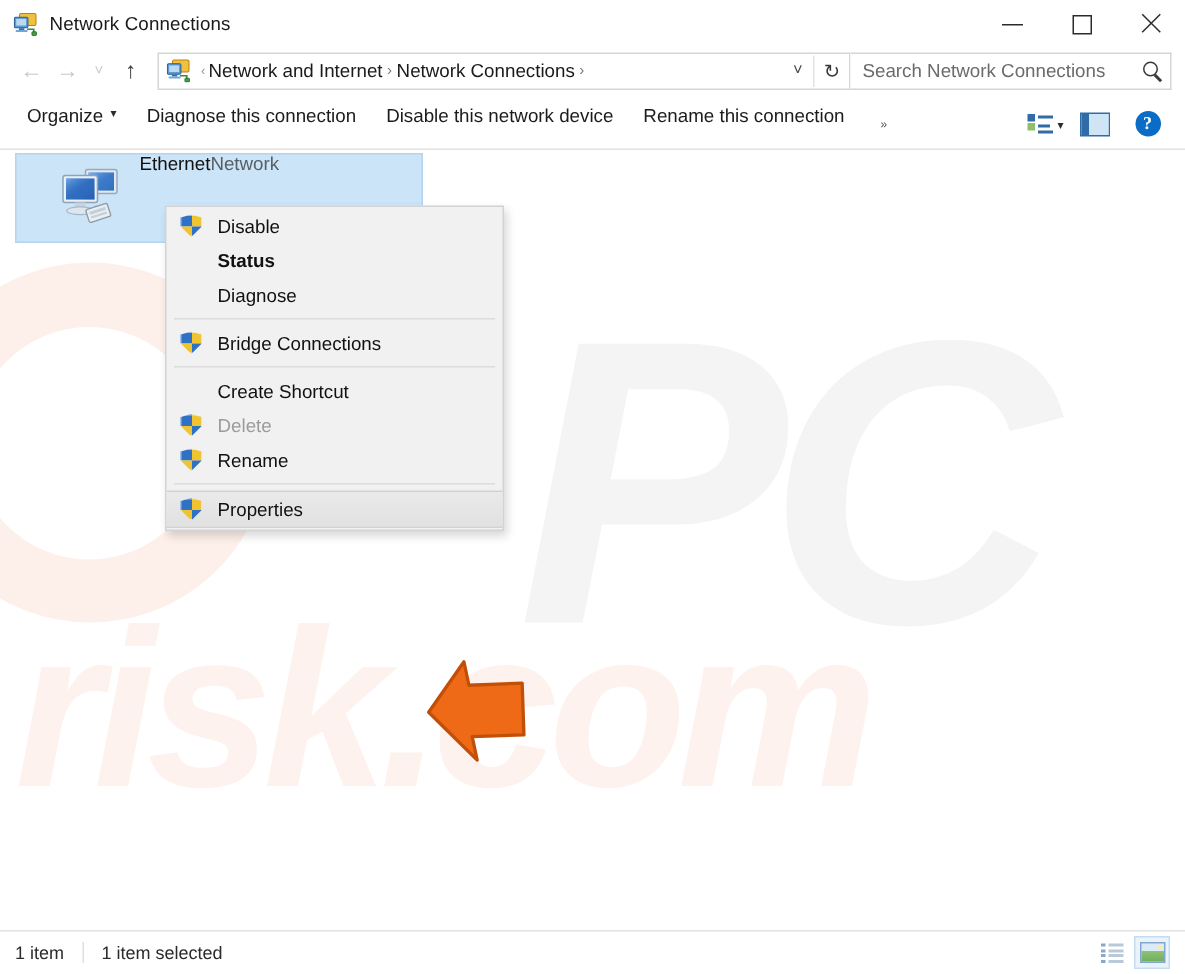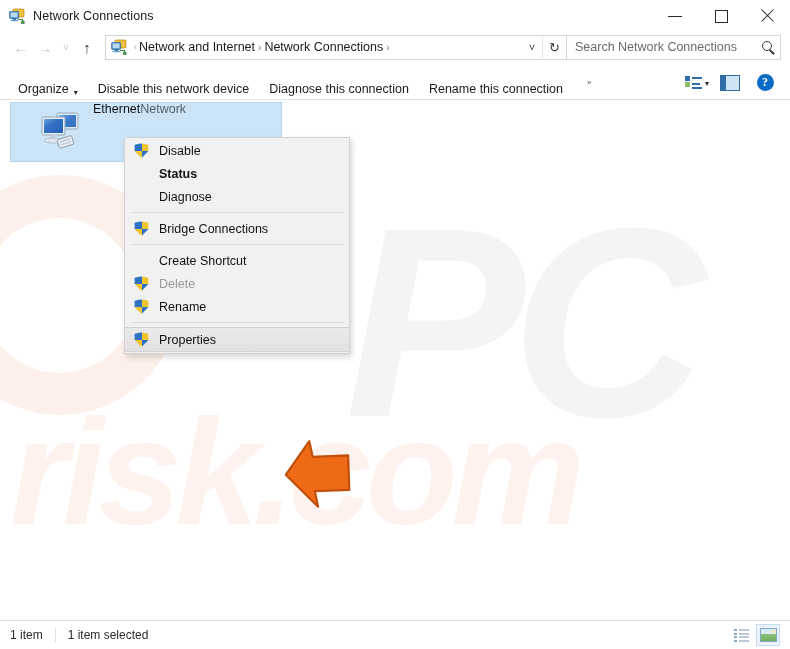"Organize" .tb-item { align-items: flex-end -> flex-start }
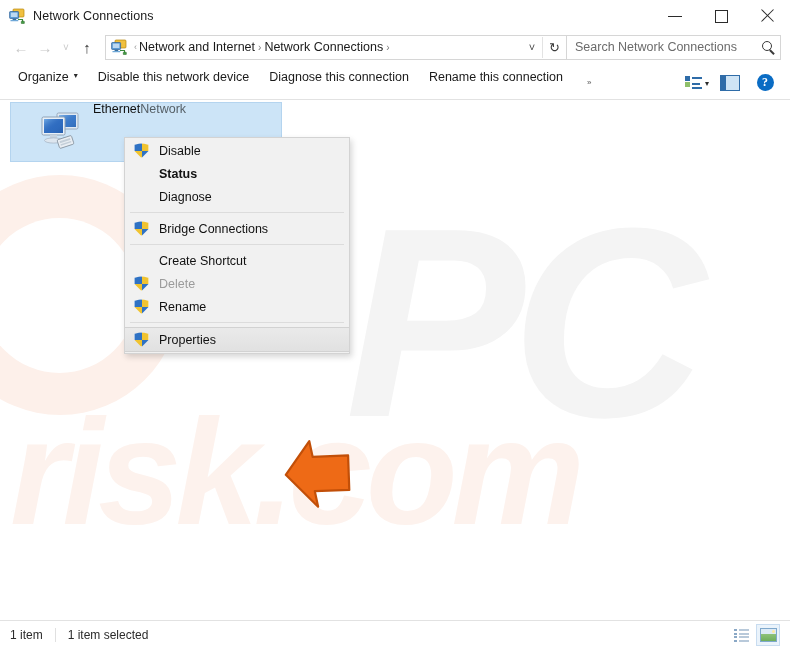"Disable this network device" div.tb-item { order: before "Diagnose this connection" -> after "Diagnose this connection" }
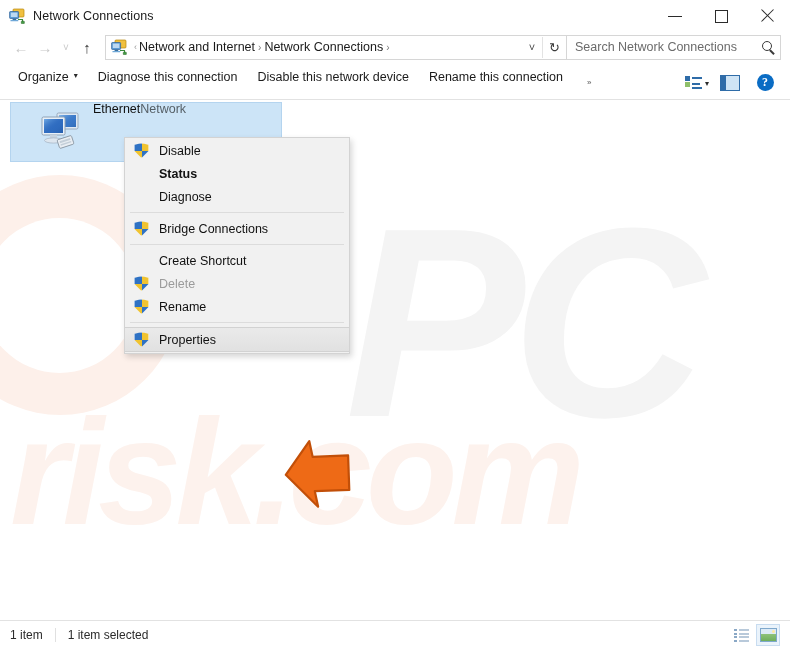"Disable" .ctxmenu { left: 124px -> 110px }
